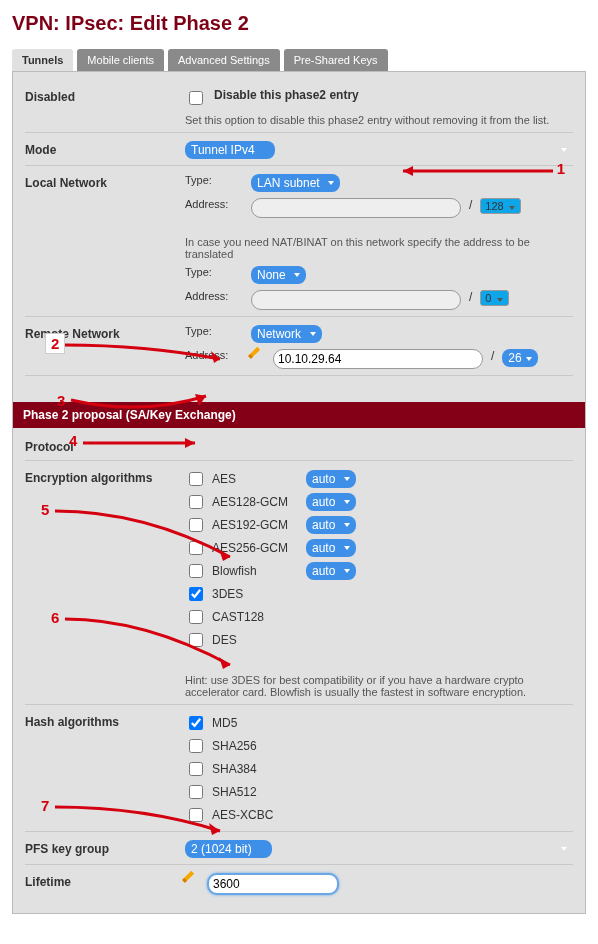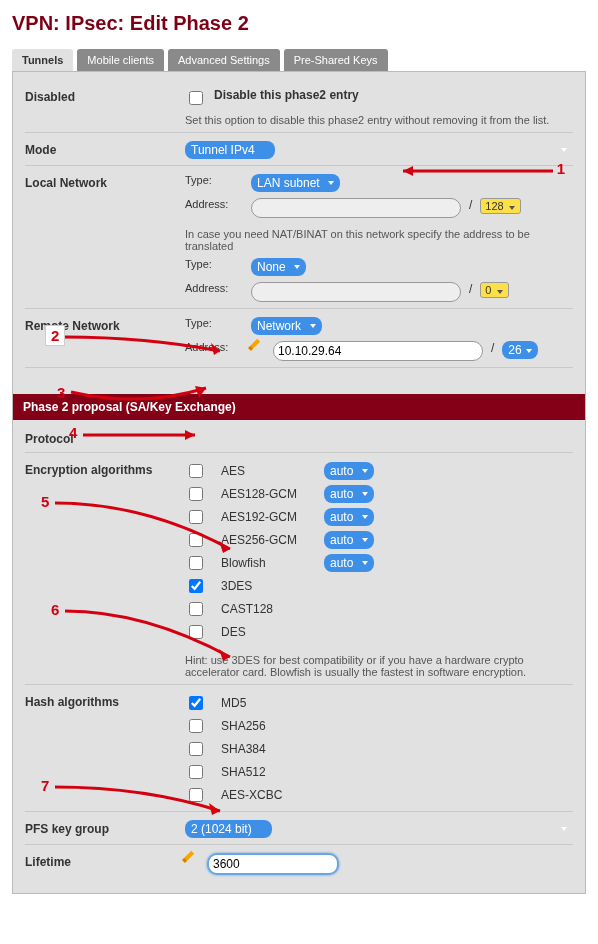"128" .select-plain { background: #fde047 -> #0ea5e9 }
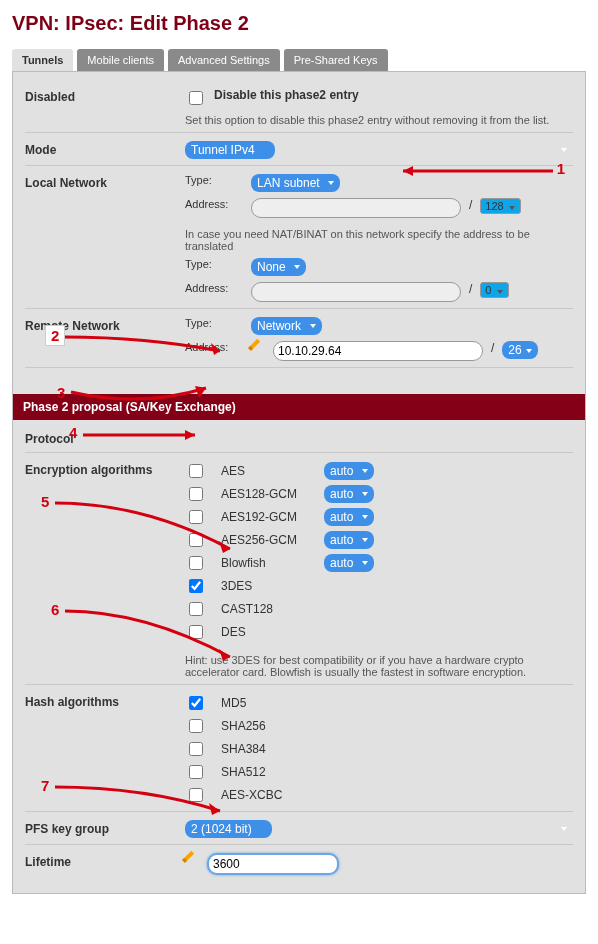"In case you need NAT/BINAT" div.small-help { margin-top: 4px -> 12px }
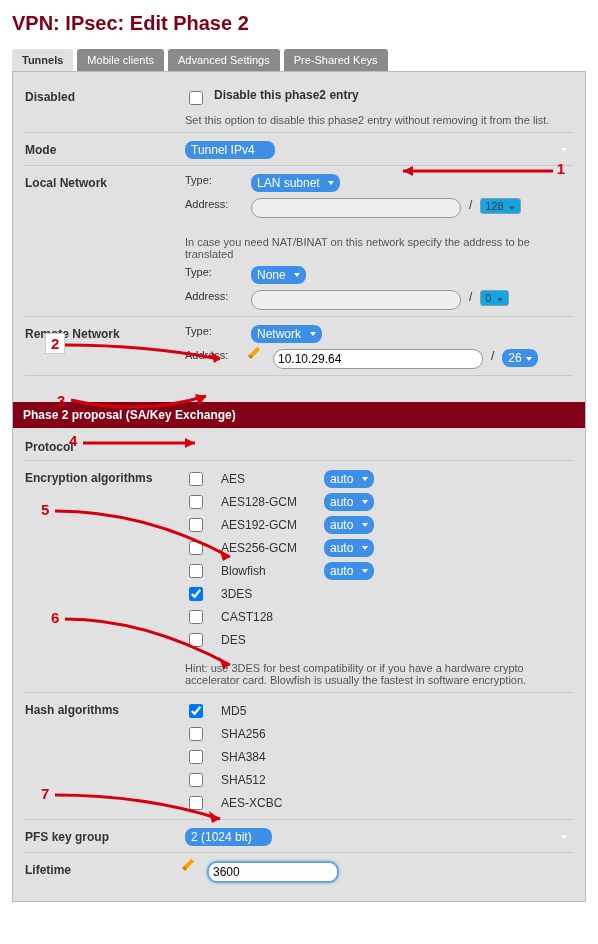"AES" .check-line { gap: 15px -> 6px }
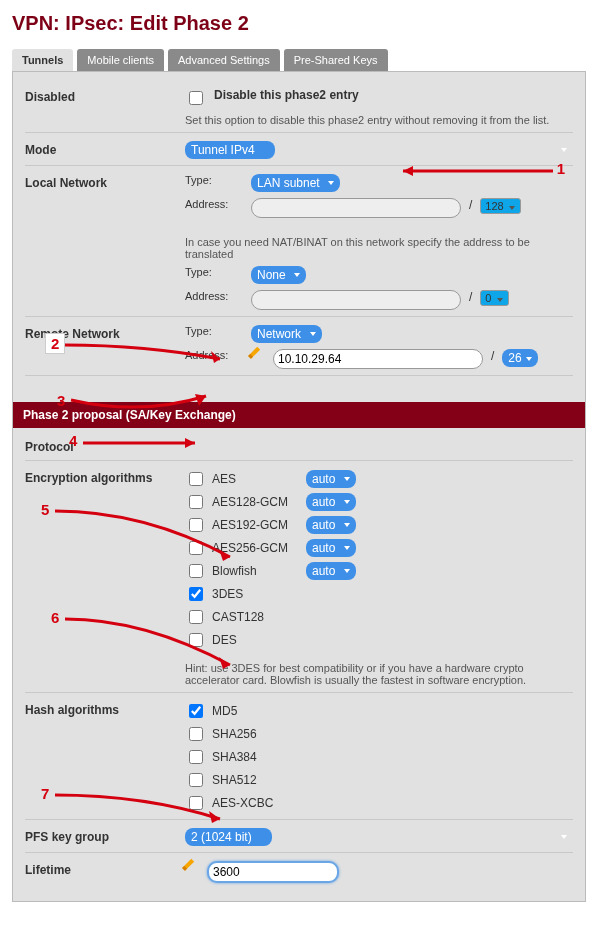"Hint: use 3DES for best" div.small-help { margin-top: 6px -> 18px }
